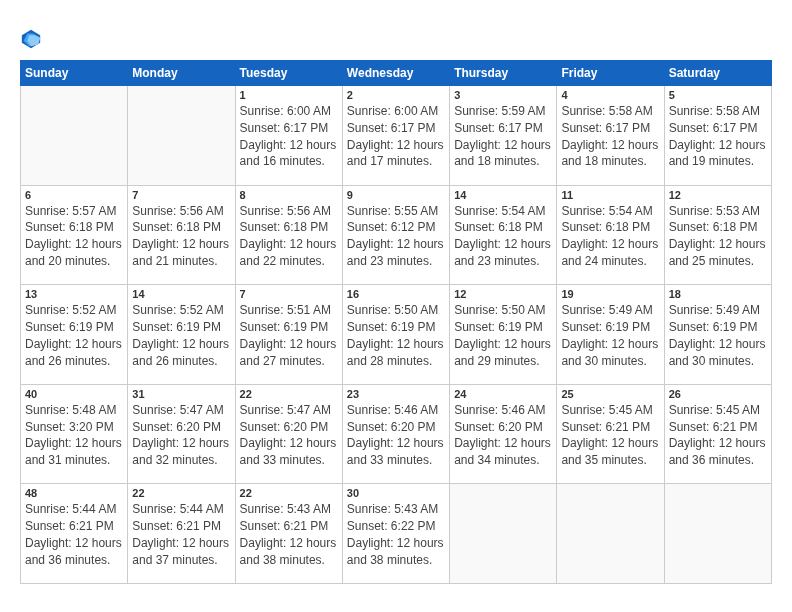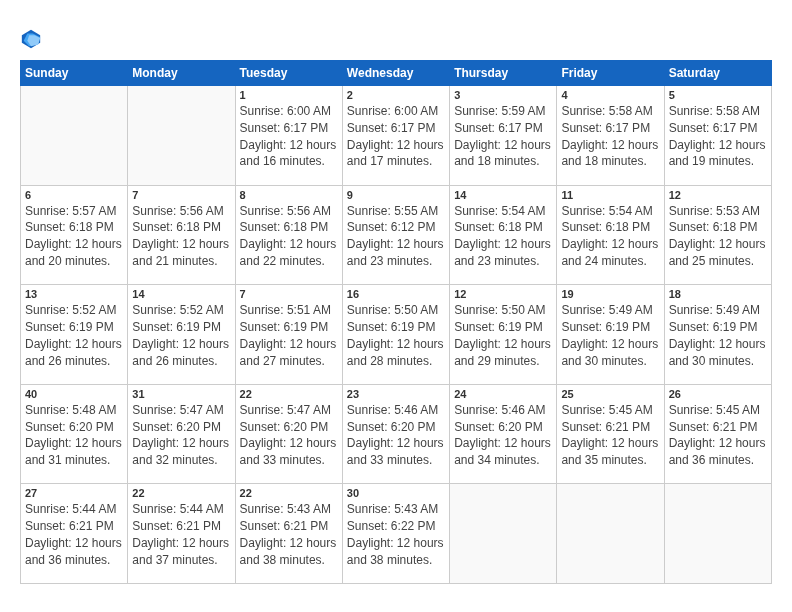"Sunrise: 5:48 AM" div.day-info { text: 6:20 -> 3:20 }
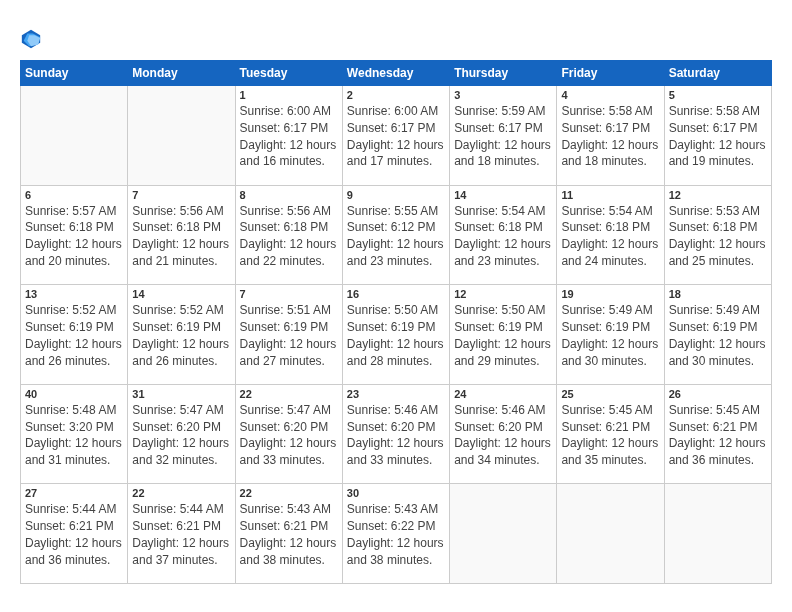"27" span.day-number { text: 27 -> 48 }
